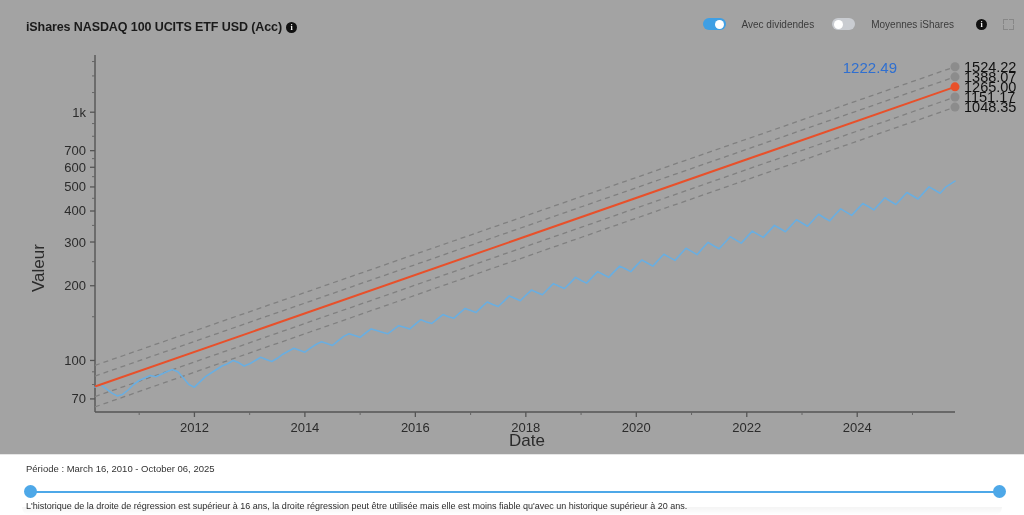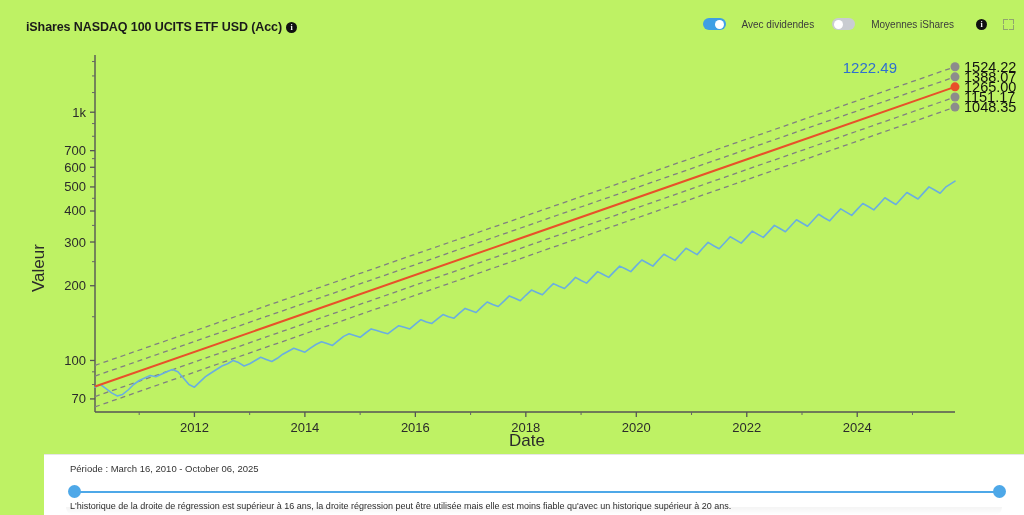"iShares NASDAQ 100 UCITS ETF" #app { background: #bef264 -> #a3a3a3 }
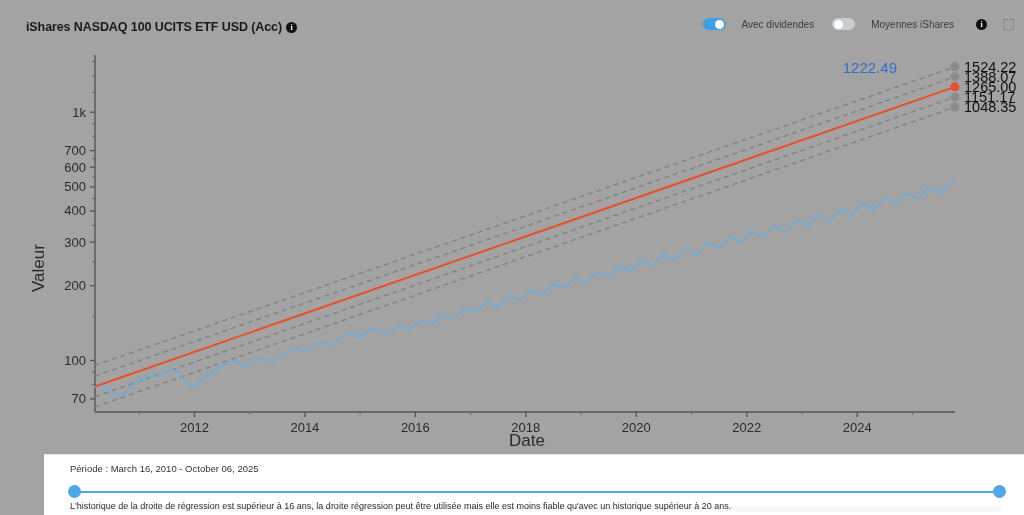"Période : March 16, 2010" .footer { margin-left: 44px -> none }
